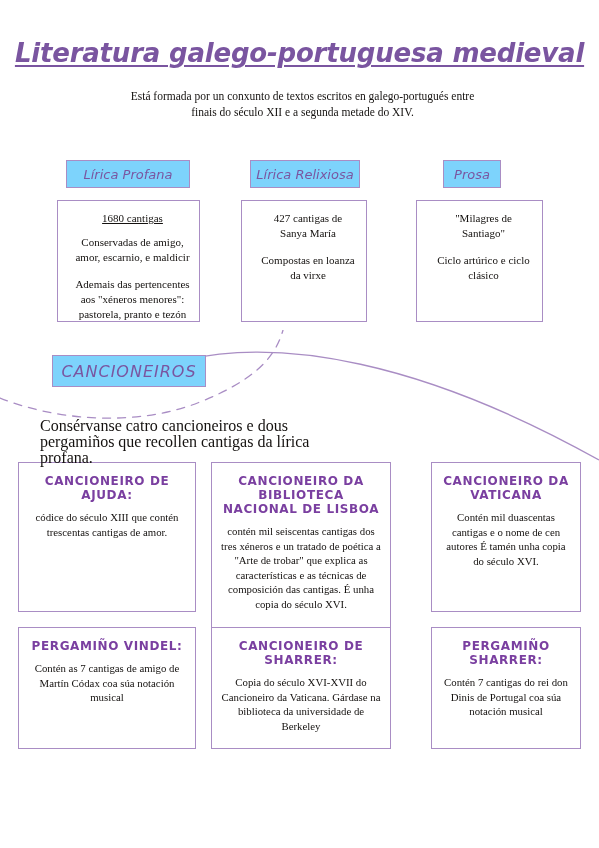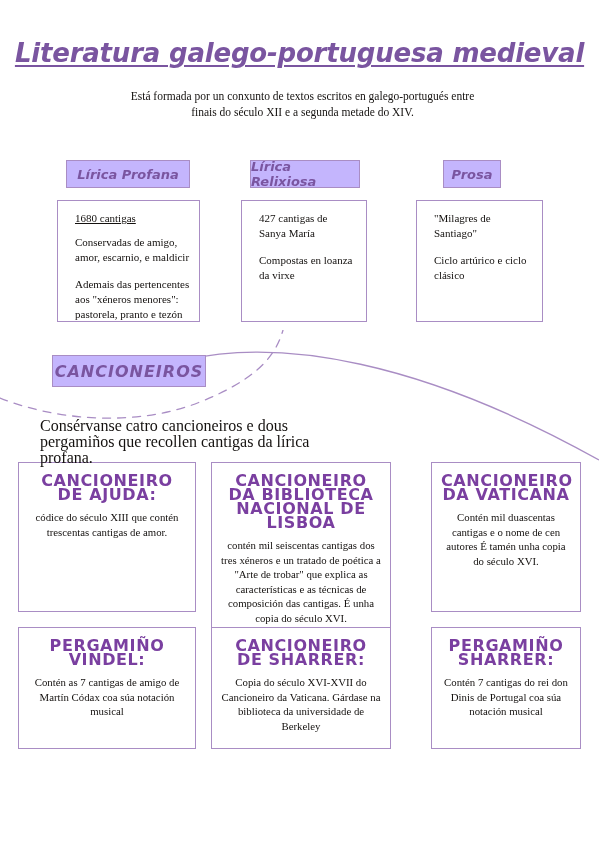"Lírica Profana" .tag-box { background: #c4b5fd -> #7dd3fc; font-weight: bold -> normal }
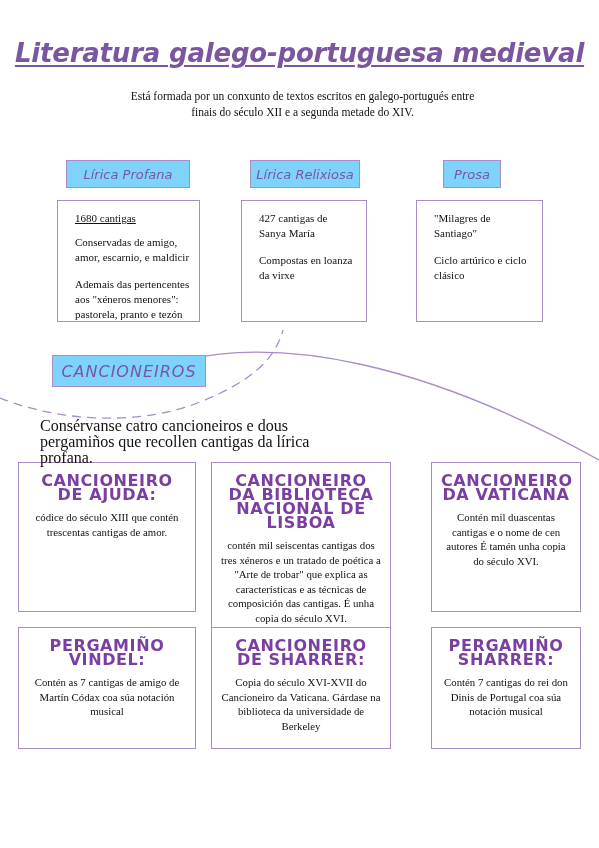"1680 cantigas" .content-box { text-align: left -> center }
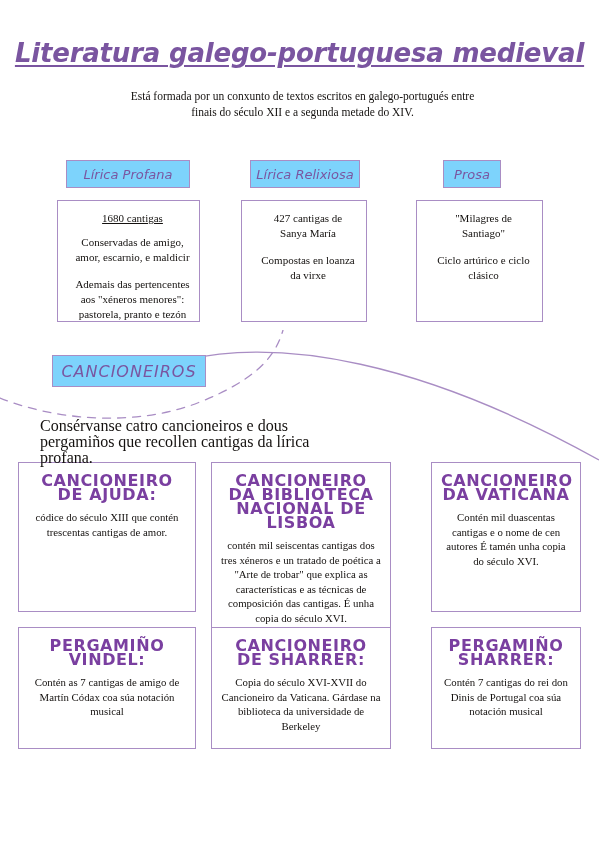"CANCIONEIRO DE AJUDA:" .card-title { font-size: 16px -> 12px }
